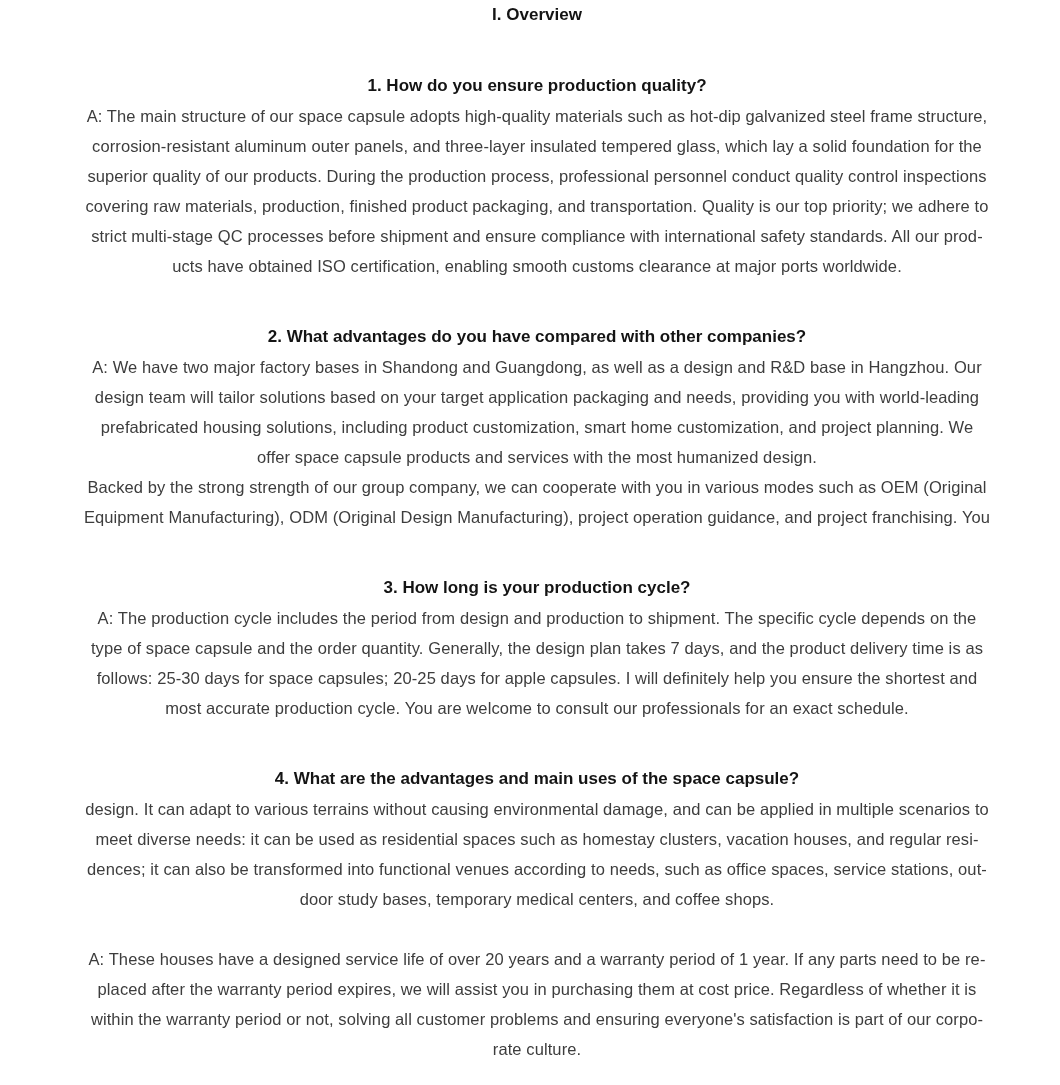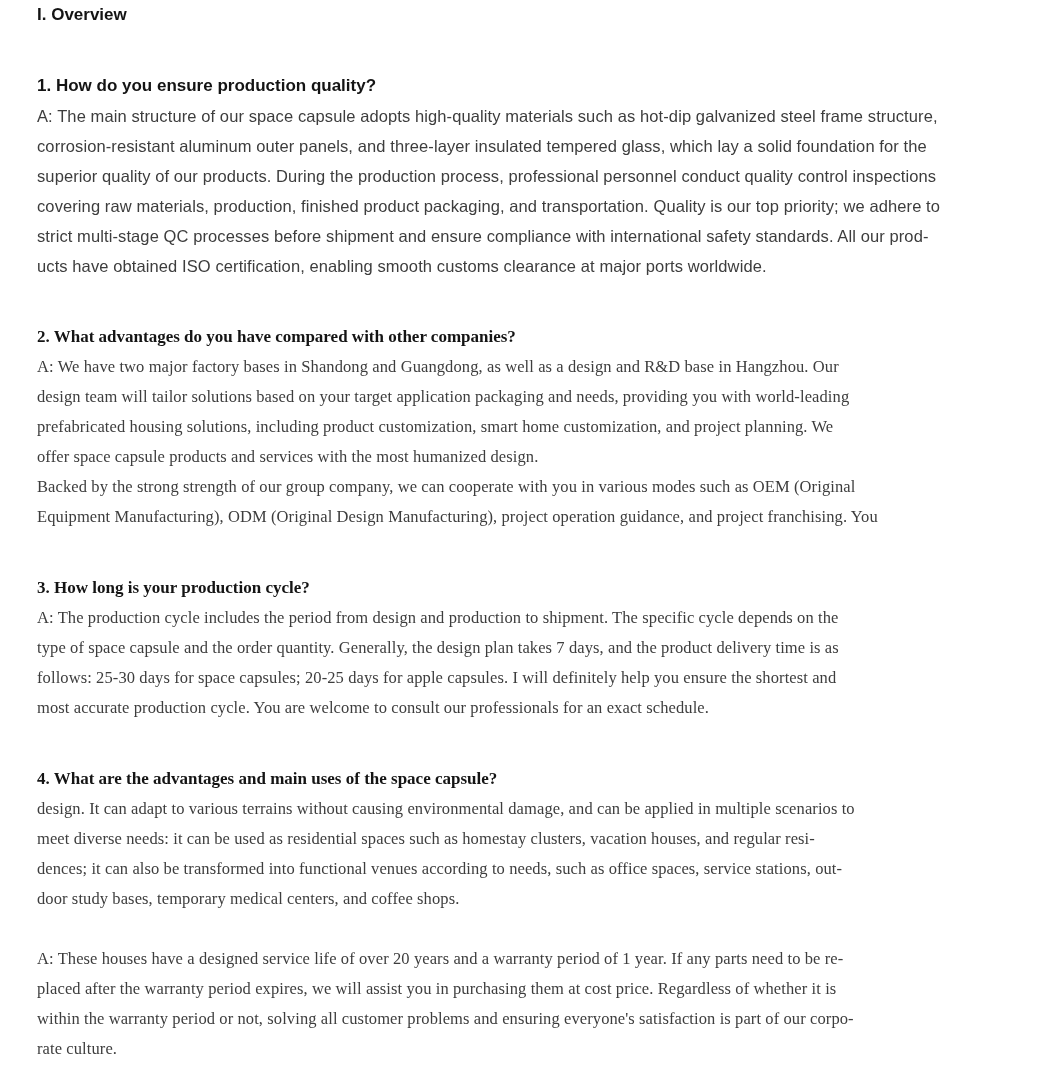"I. Overview" .page { text-align: none -> center }
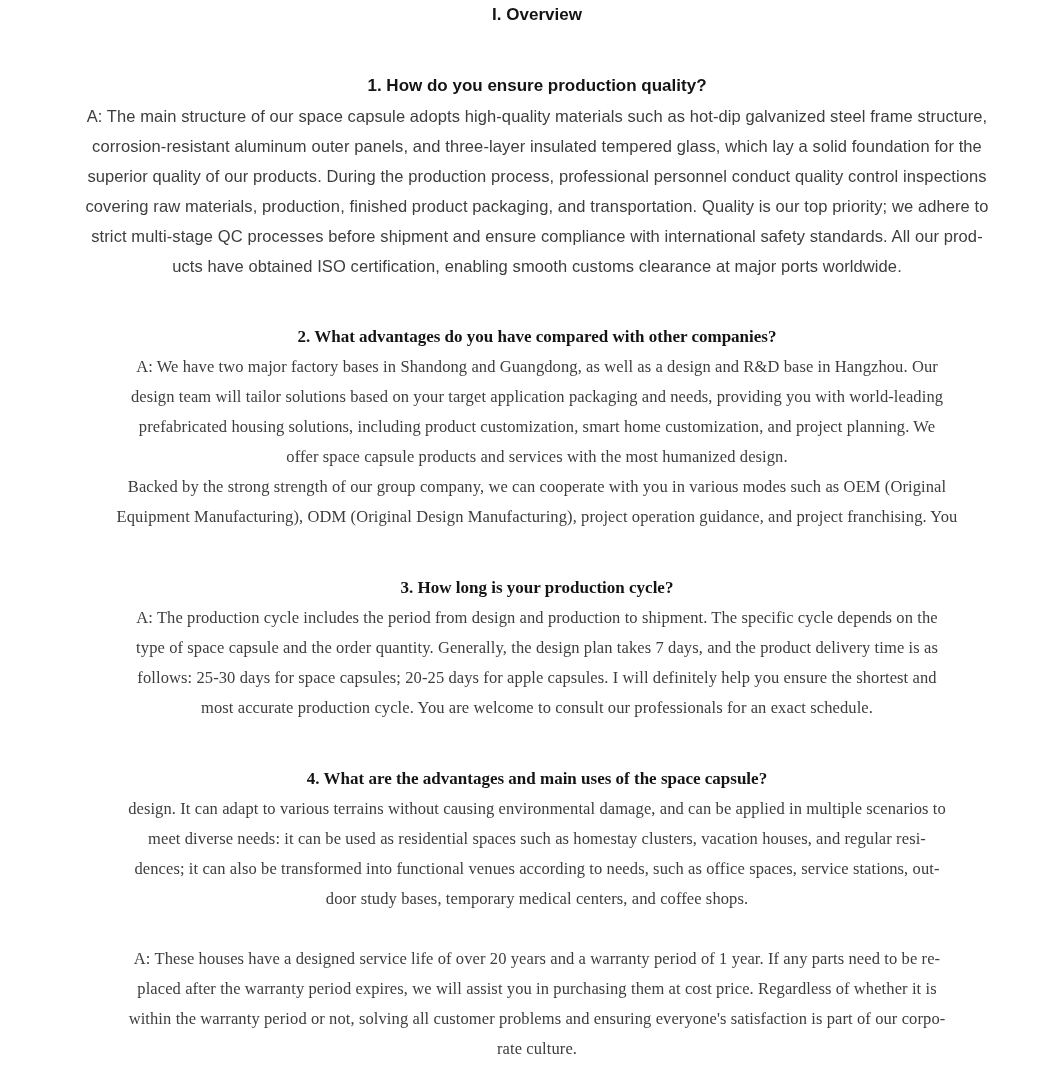"2. What advantages do you" .section + .section { font-family: Liberation Serif, serif -> none }
